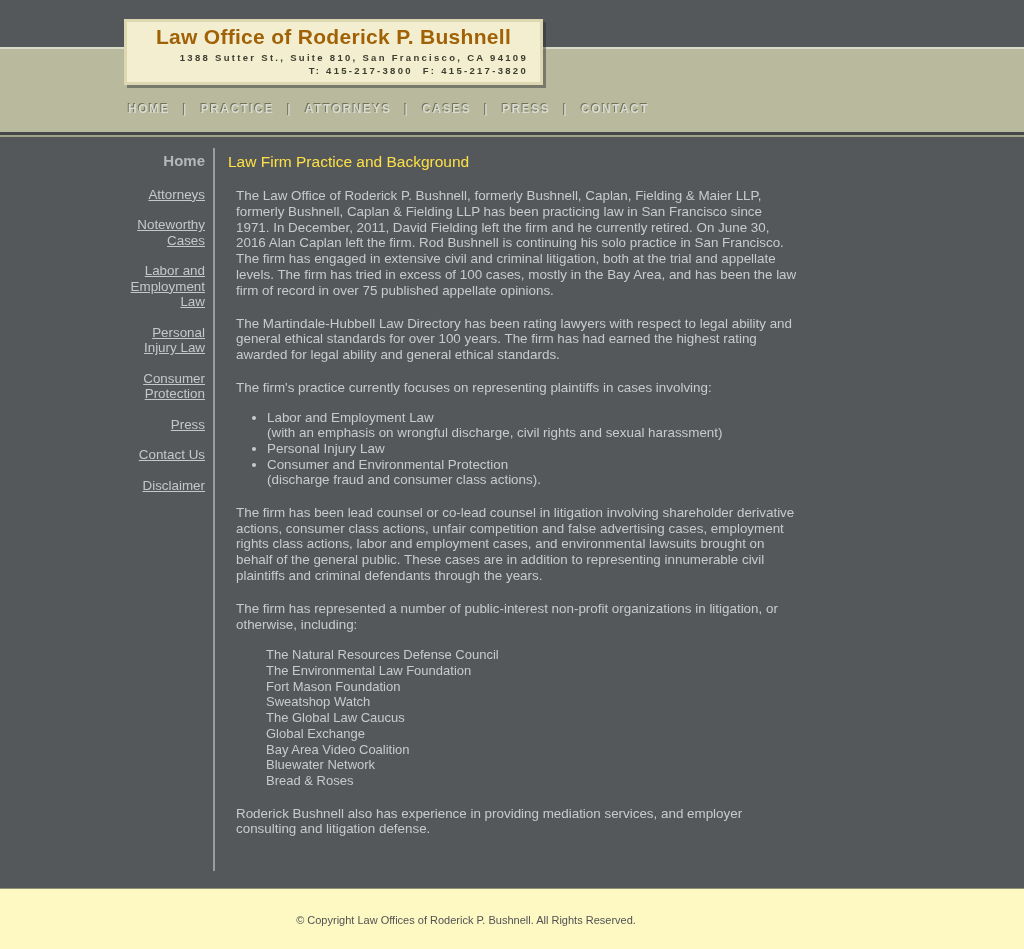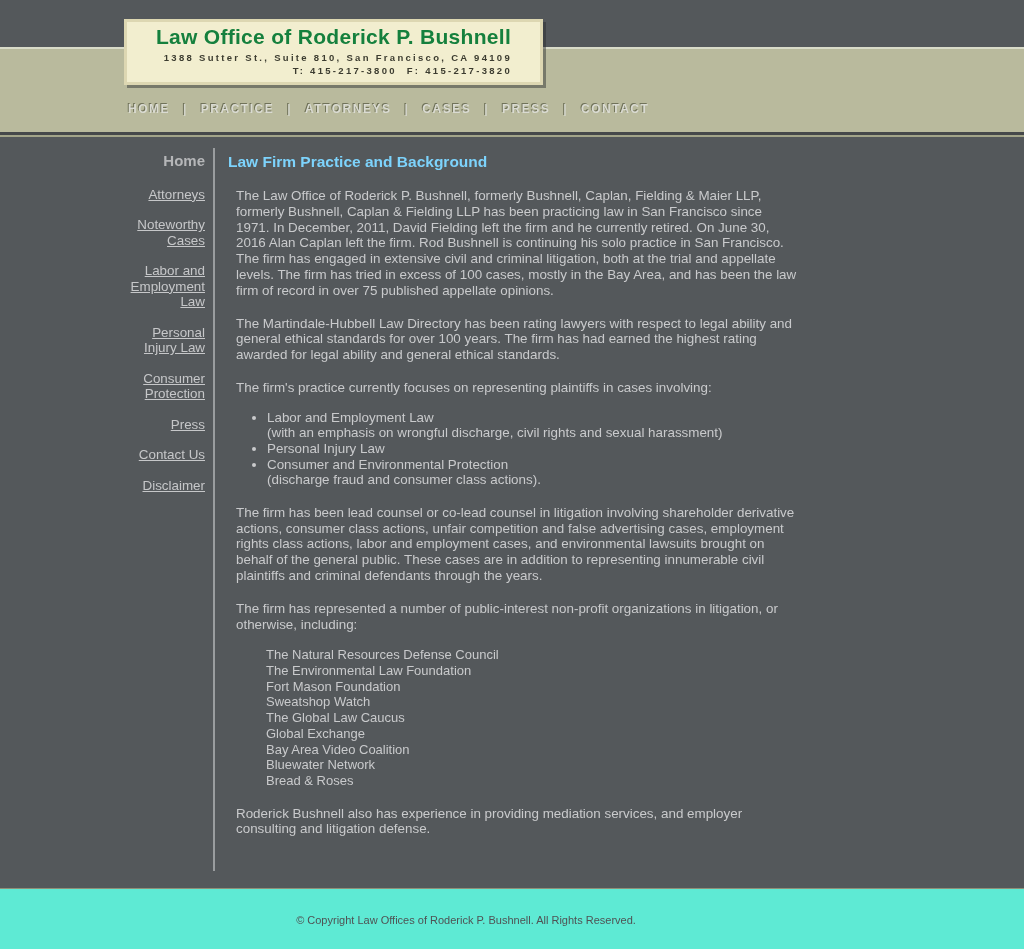"Law Office of Roderick P." .logo-title { color: #15803d -> #a16207 }
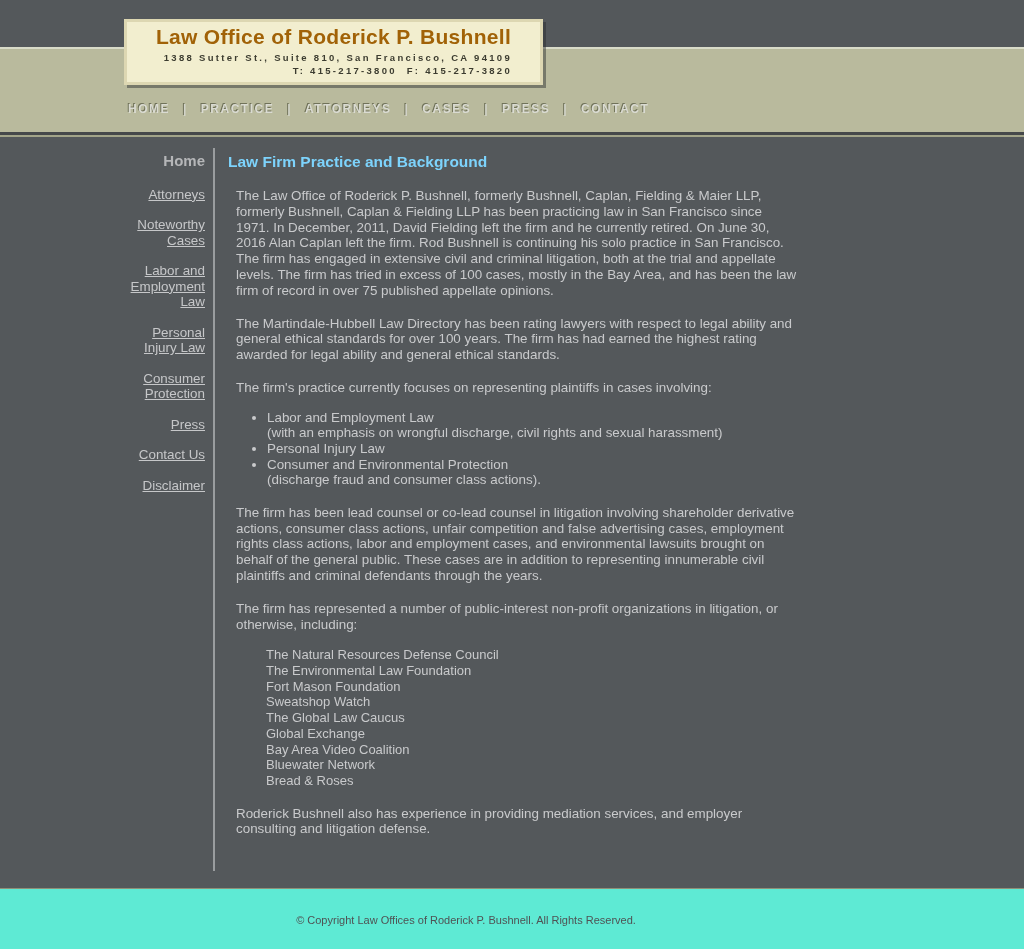"1388 Sutter St., Suite 810," .logo-address, .logo-phone { padding-right: 28px -> 12px }
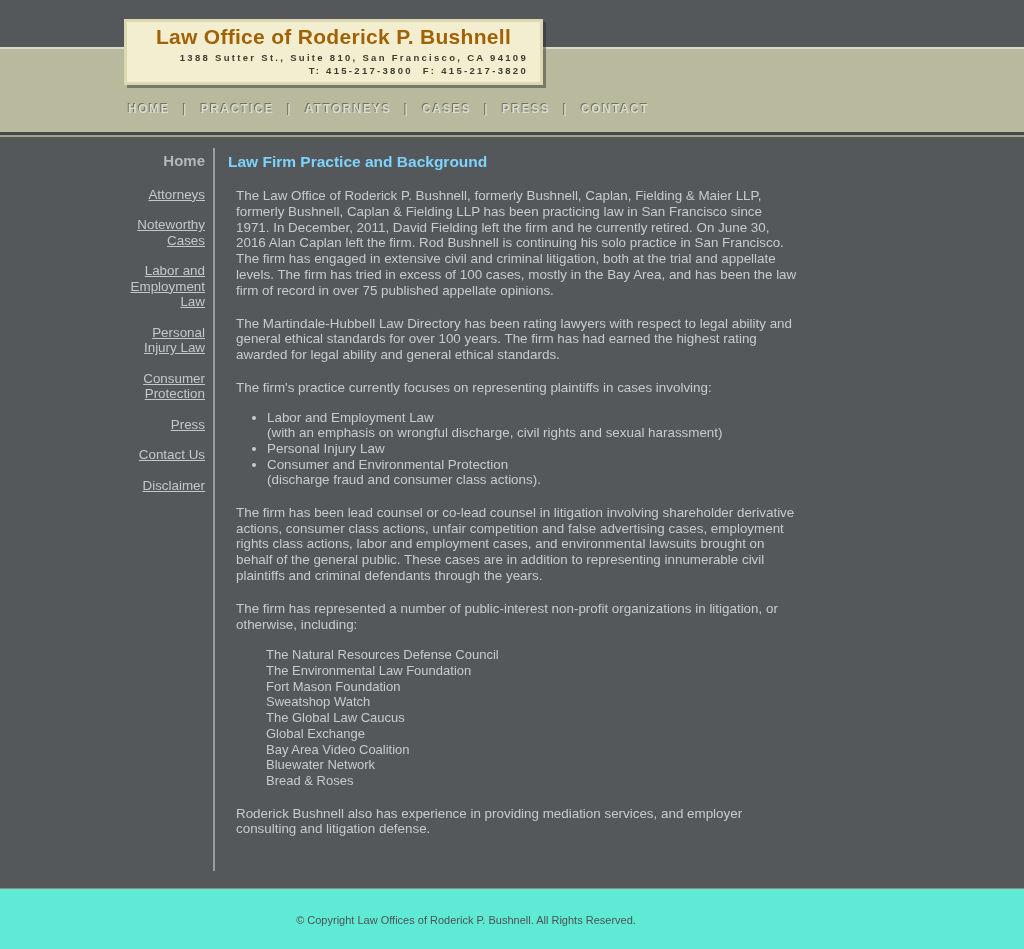"Law Firm Practice and Background" .content h1 { color: #7dd3fc -> #fde047; font-weight: bold -> normal }
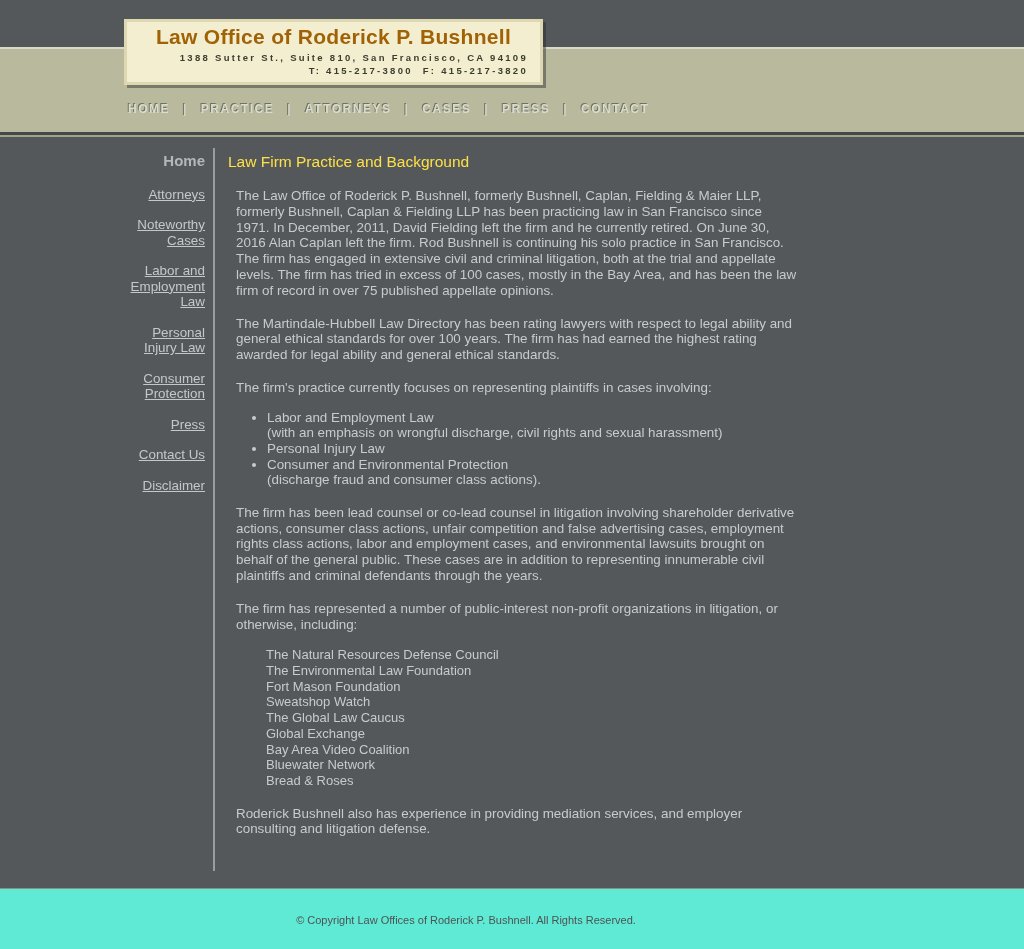"© Copyright Law Offices of" .footer { background: #5eead4 -> #fef9c3 }
